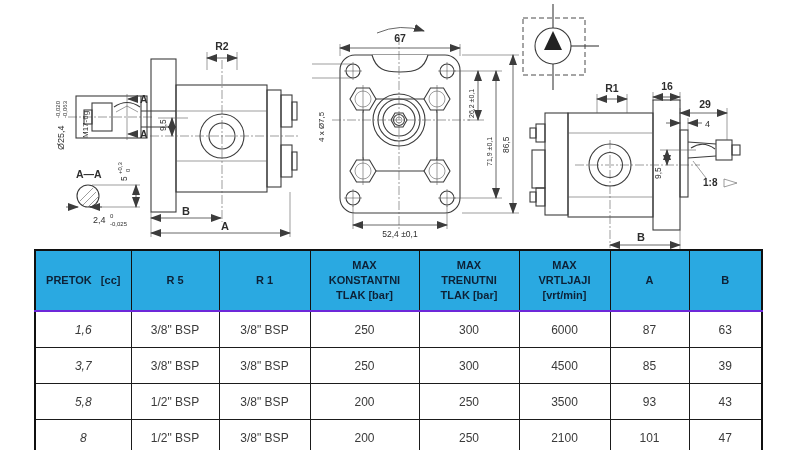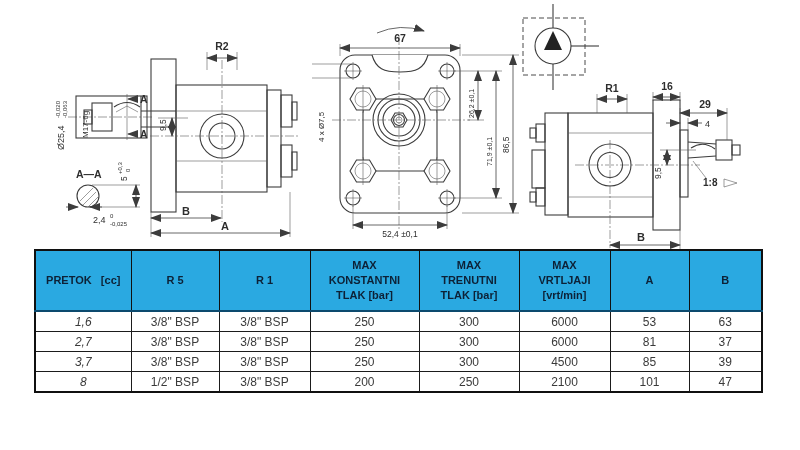"MAX" #spec thead th { border-bottom: 2px solid #0c4a6e -> 2px solid #6d28d9 }
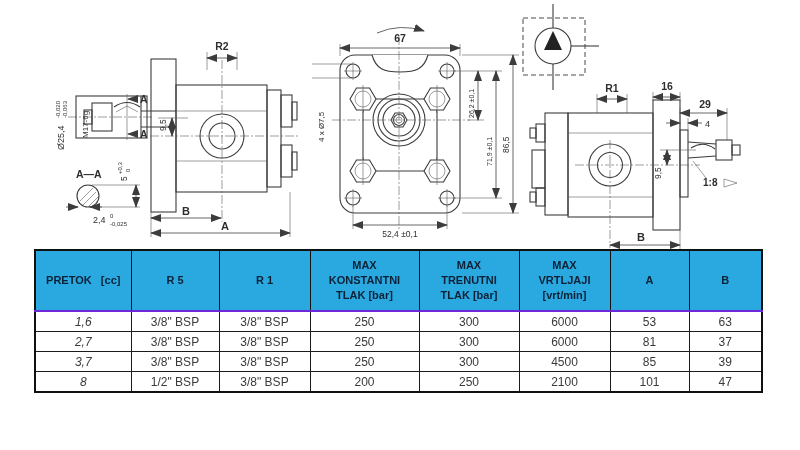"1,6" #spec td { padding: 0 -> 8px }
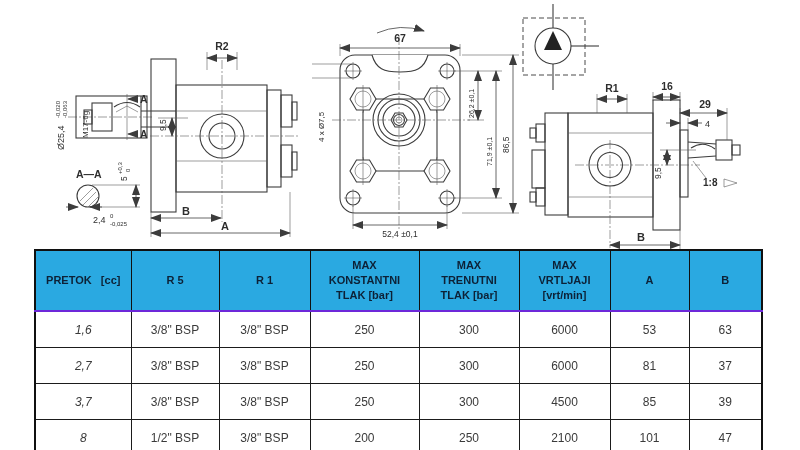"53" td { text: 53 -> 87 }
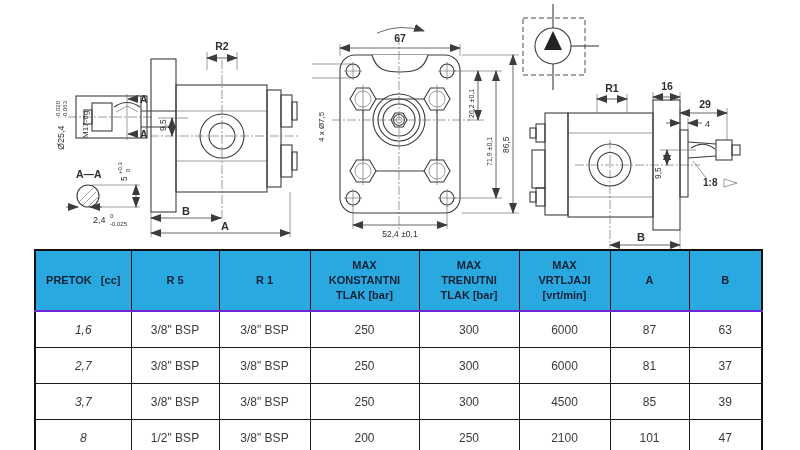"2,7" tr { html: <tr> <td>2,7</td> <td>3/8" BSP</td> <td>3/8" BSP</td> <td>250</td> <td>300</td> <td>6000</td> <td>81</td> <td>37</td> </tr> -> none }
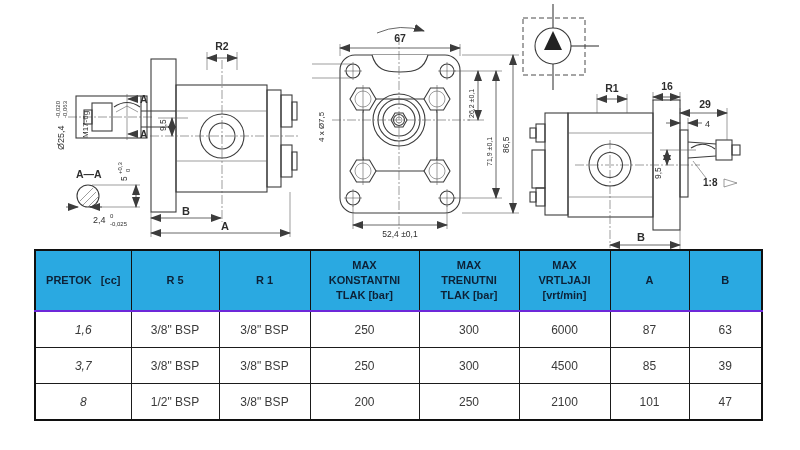"5,8" tr { html: none -> <tr> <td>5,8</td> <td>1/2" BSP</td> <td>3/8" BSP</td> <td>200</td> <td>250</td> <td>3500</td> <td>93</td> <td>43</td> </tr> }
